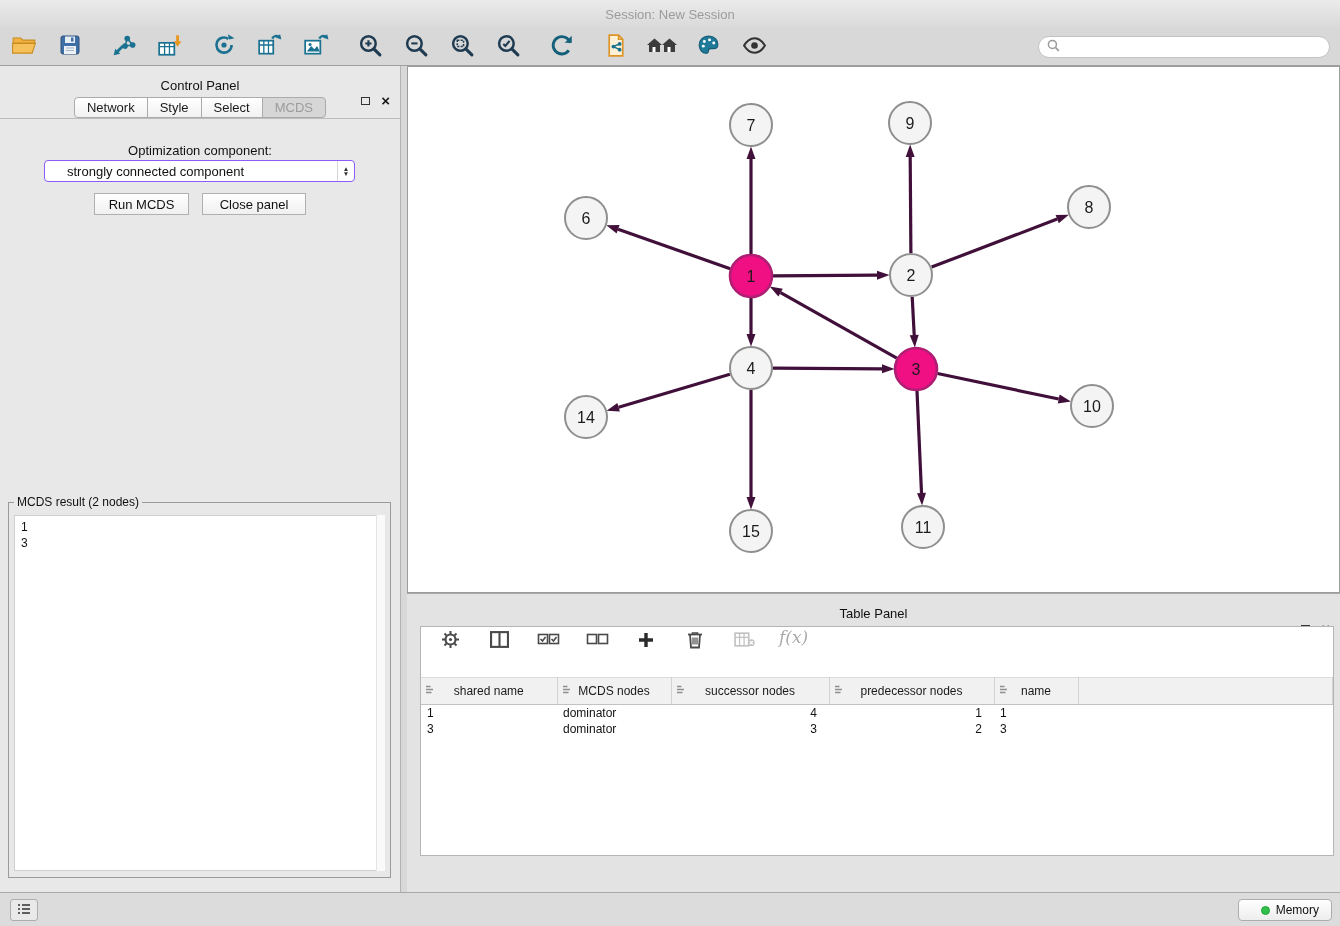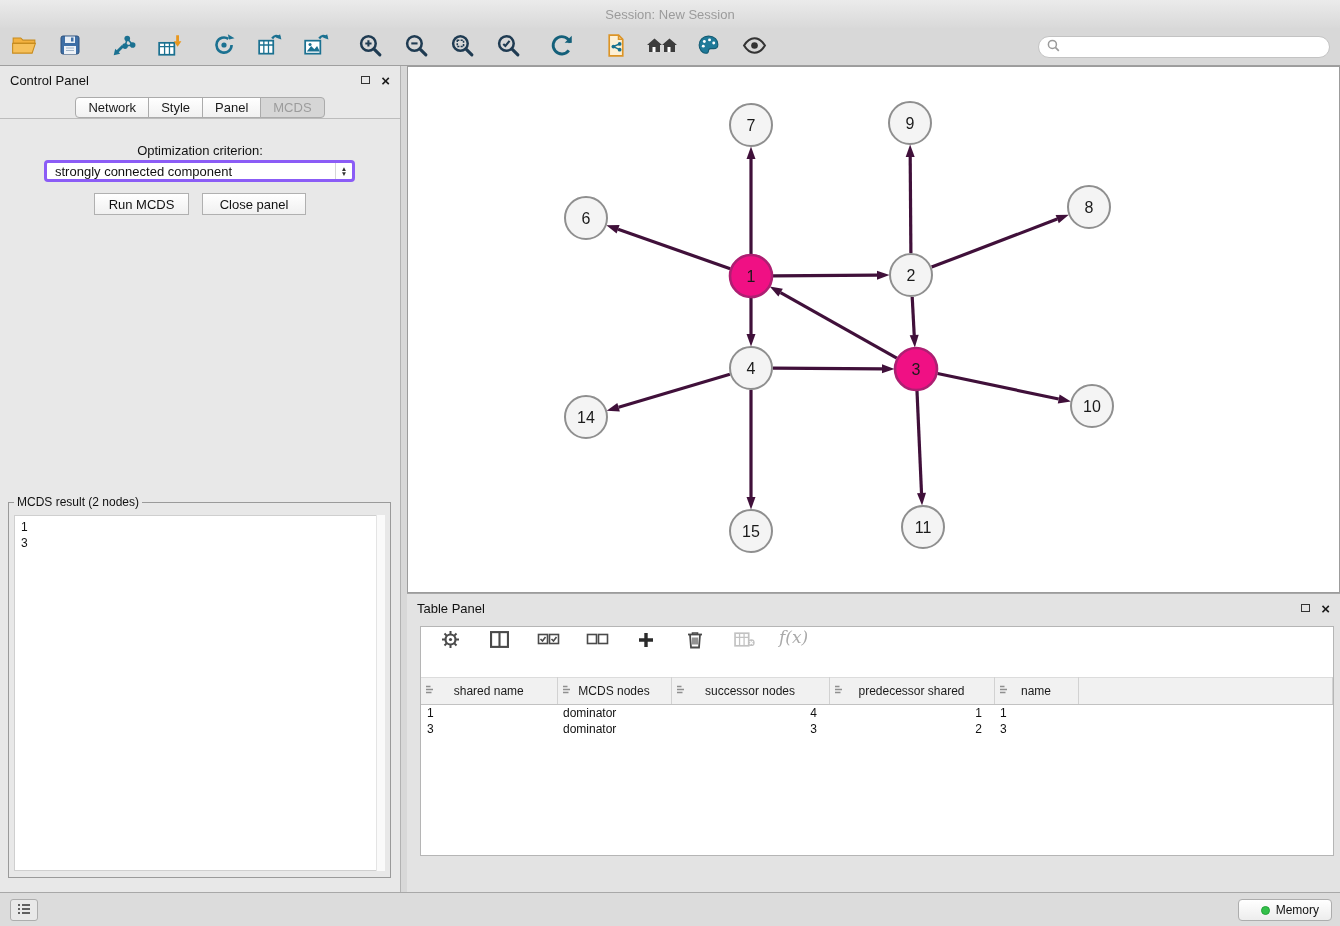"Control Panel" .panel-header { flex-direction: none -> column; padding: 0 10px -> 12px 10px }
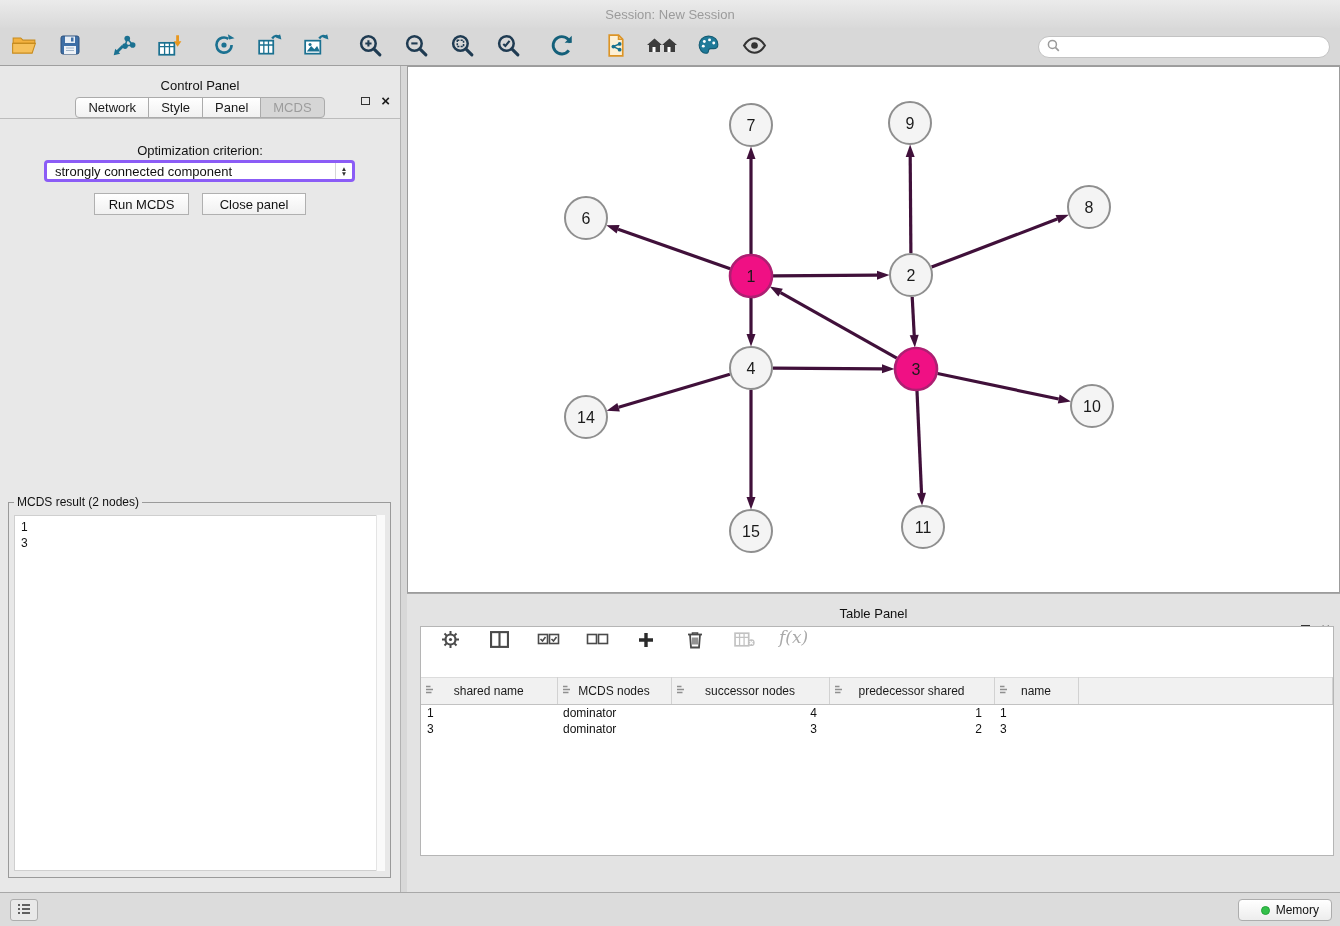"Panel" div.seg { text: Panel -> Select }
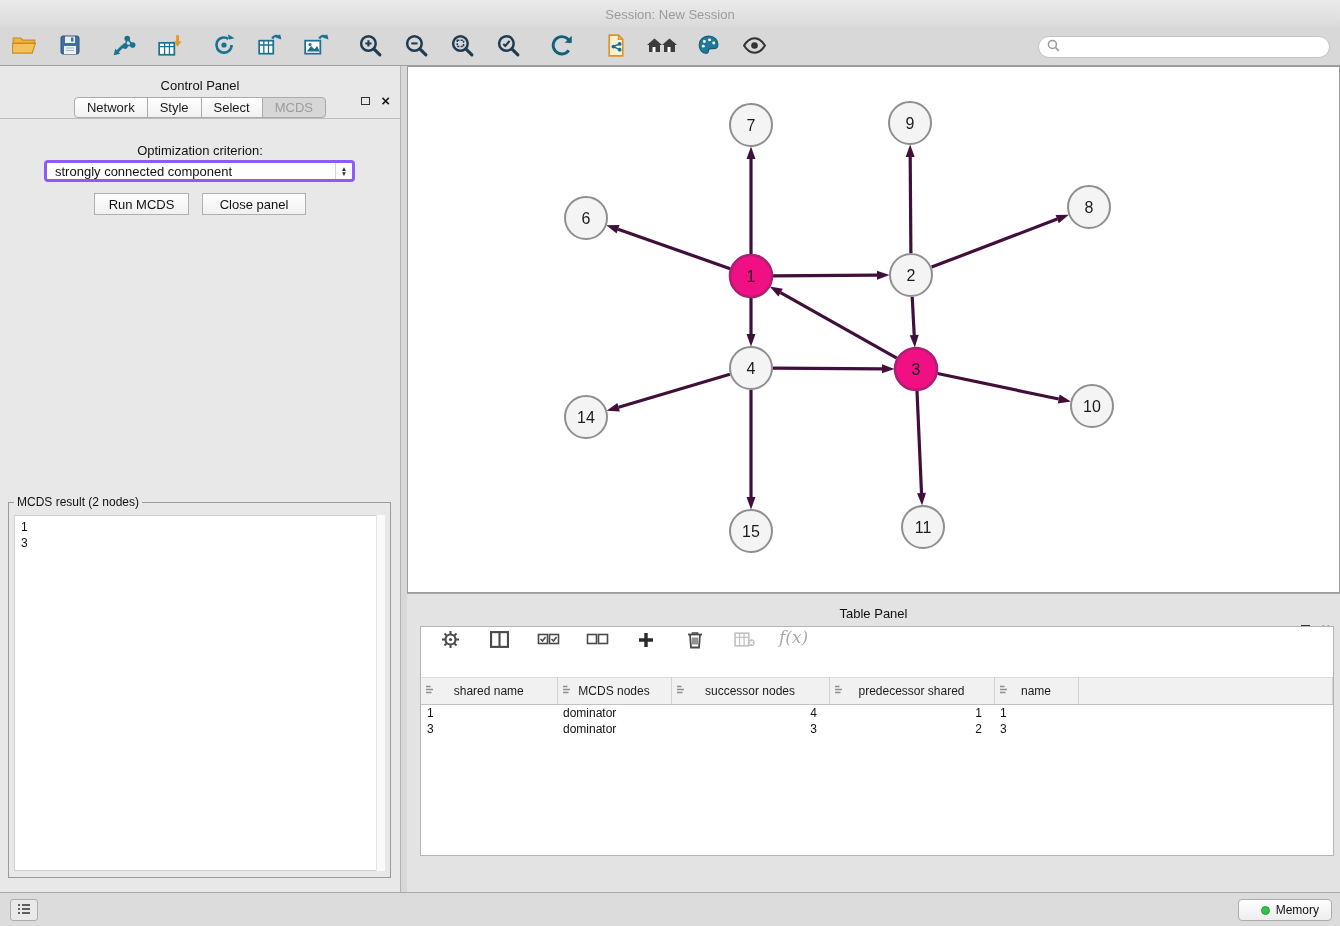"Optimization criterion:" div.opt-label { text: criterion -> component }
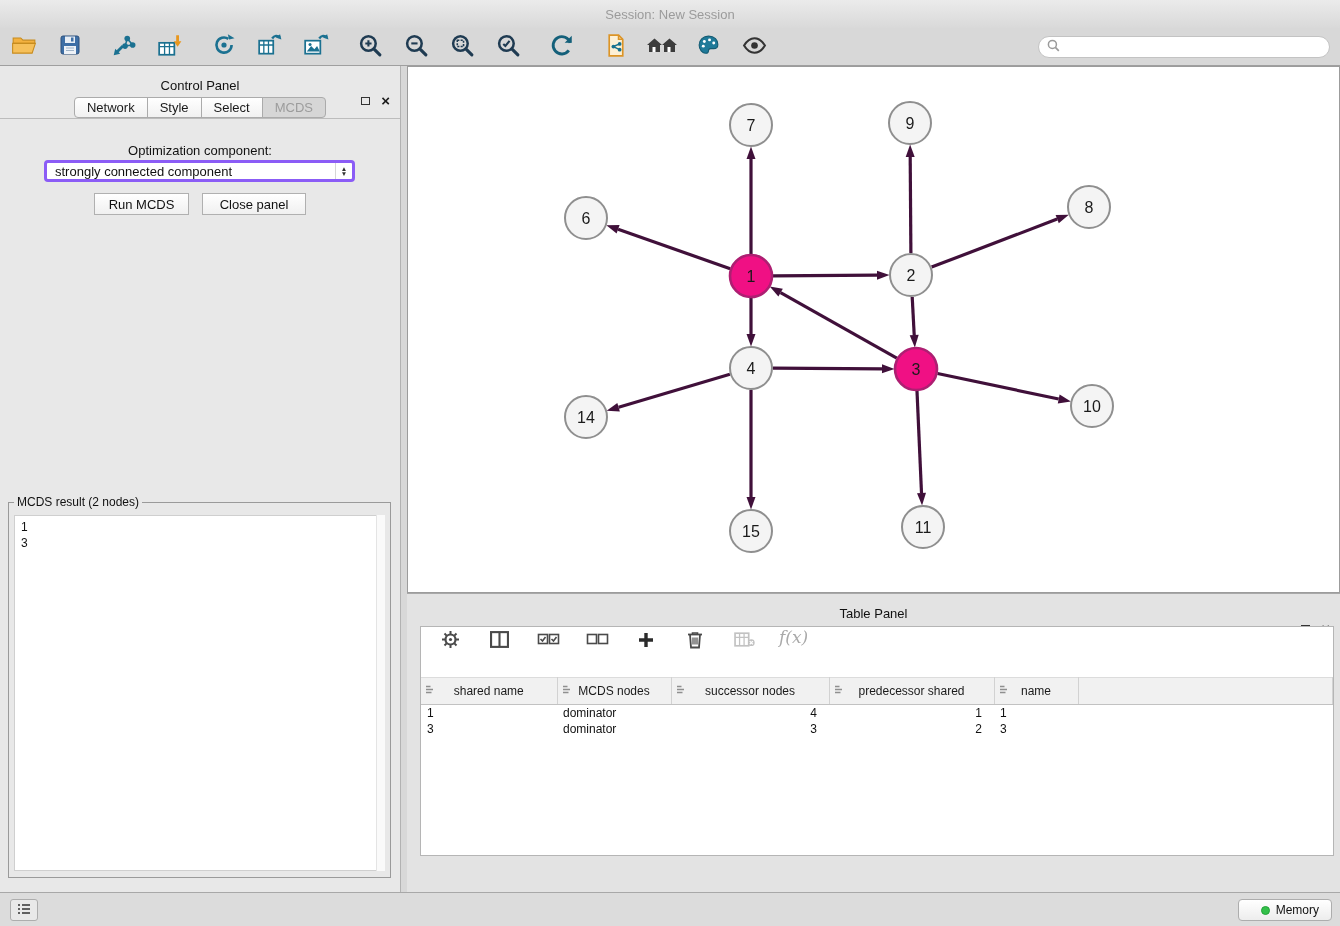"strongly connected component" .dropdown { border: 3px solid #8b5cf6 -> 1px solid #8b5cf6; padding-left: 8px -> 22px }
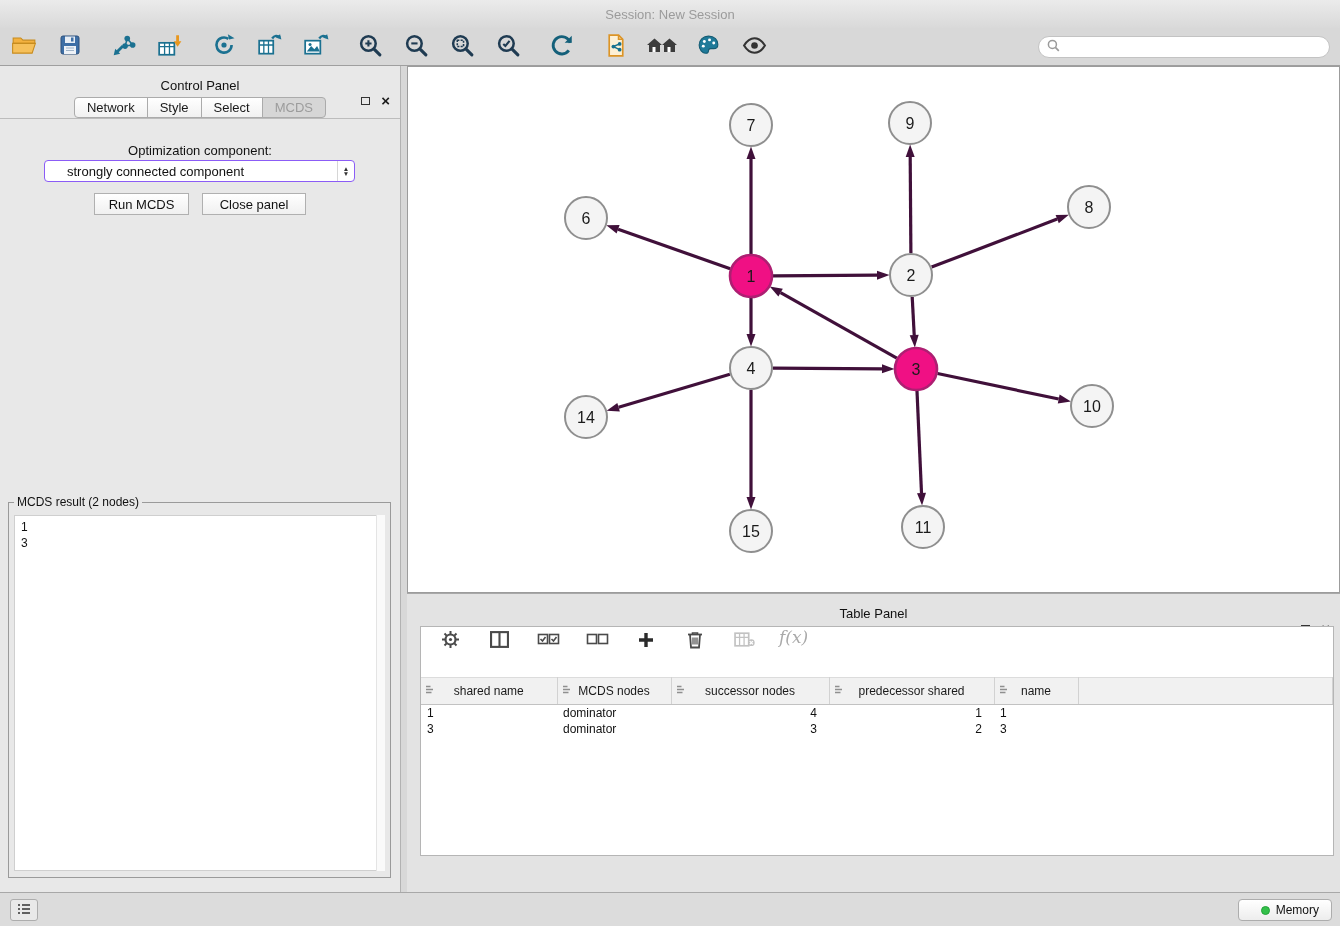"predecessor shared" span.col-lbl { text: shared -> nodes }
